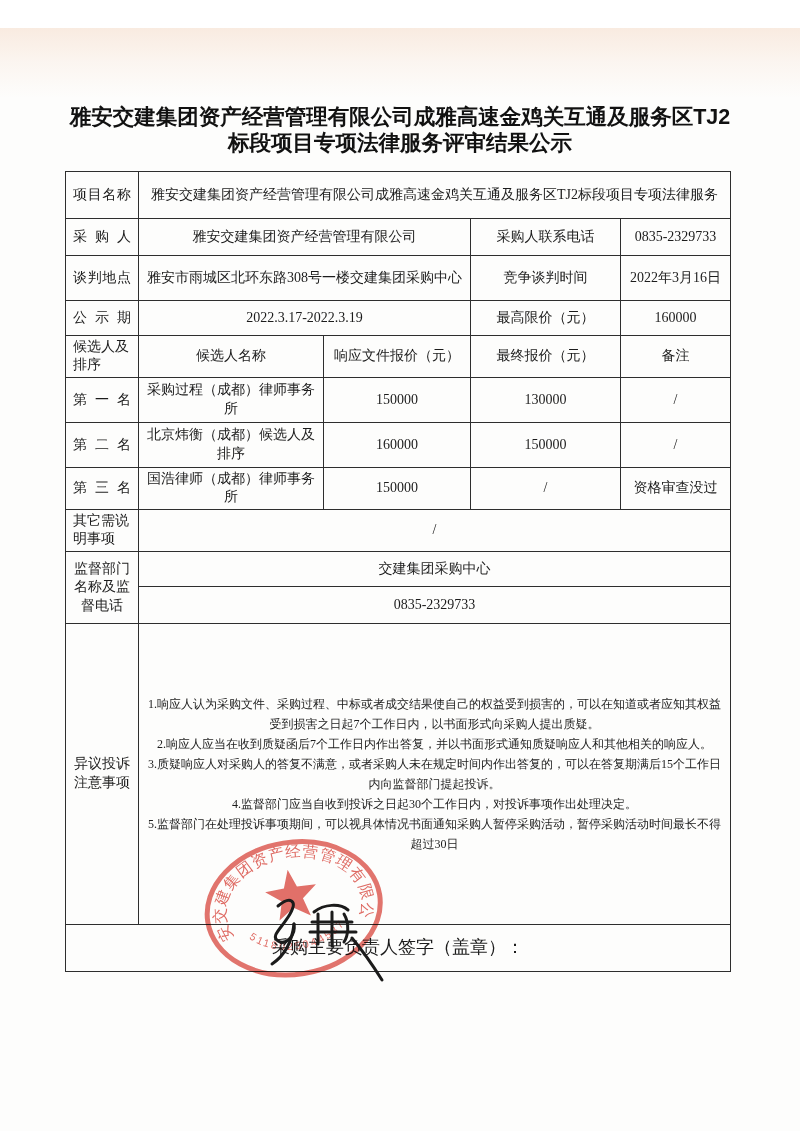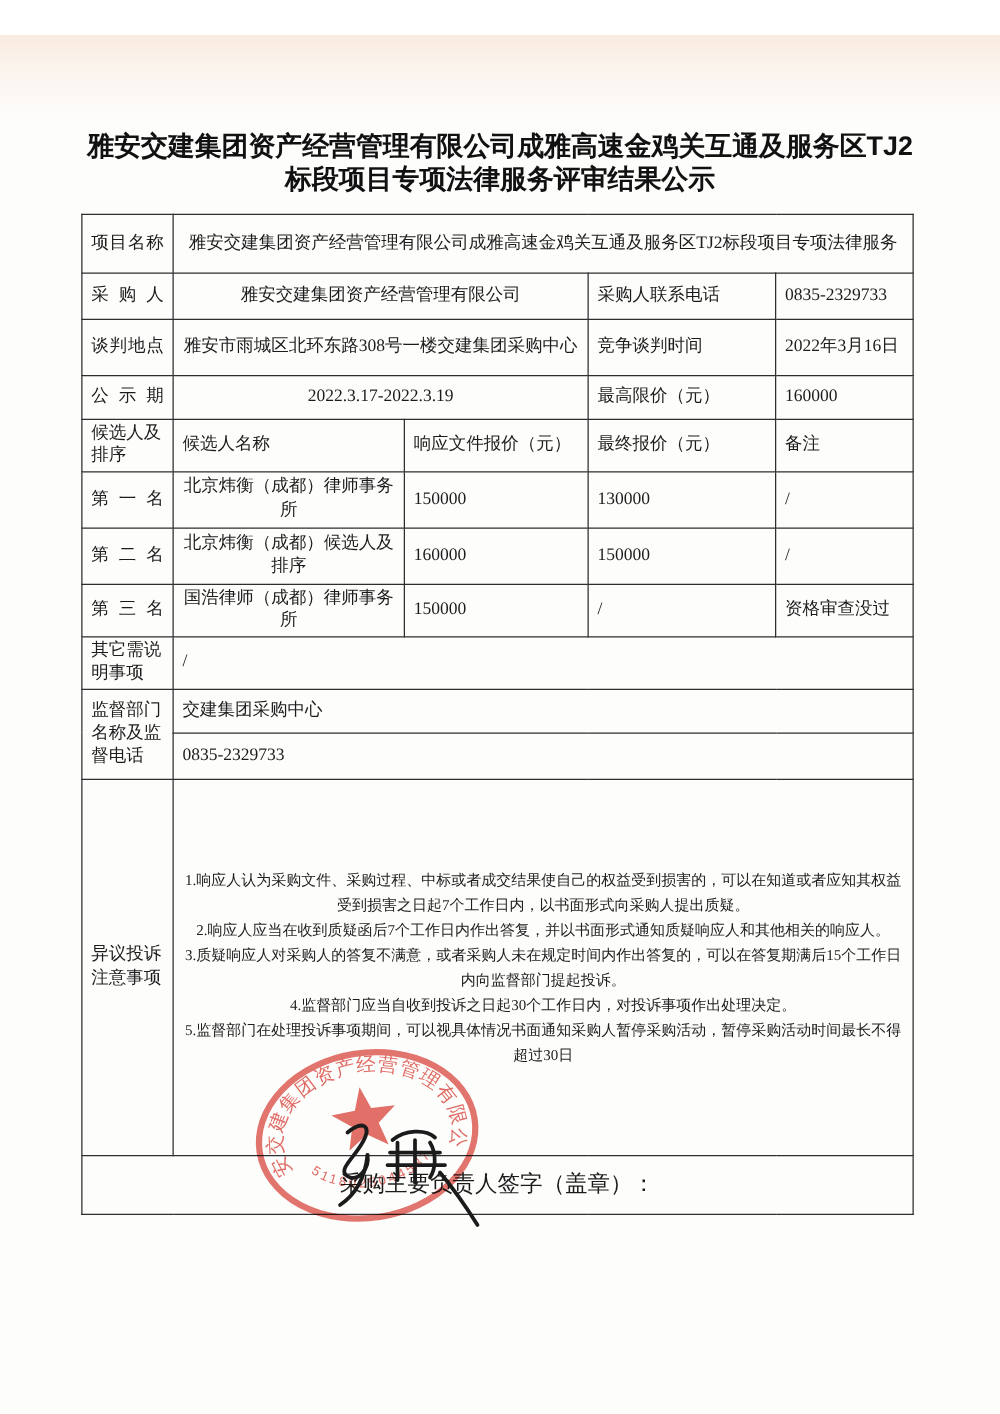"采购人联系电话" td.c { text-align: none -> center }
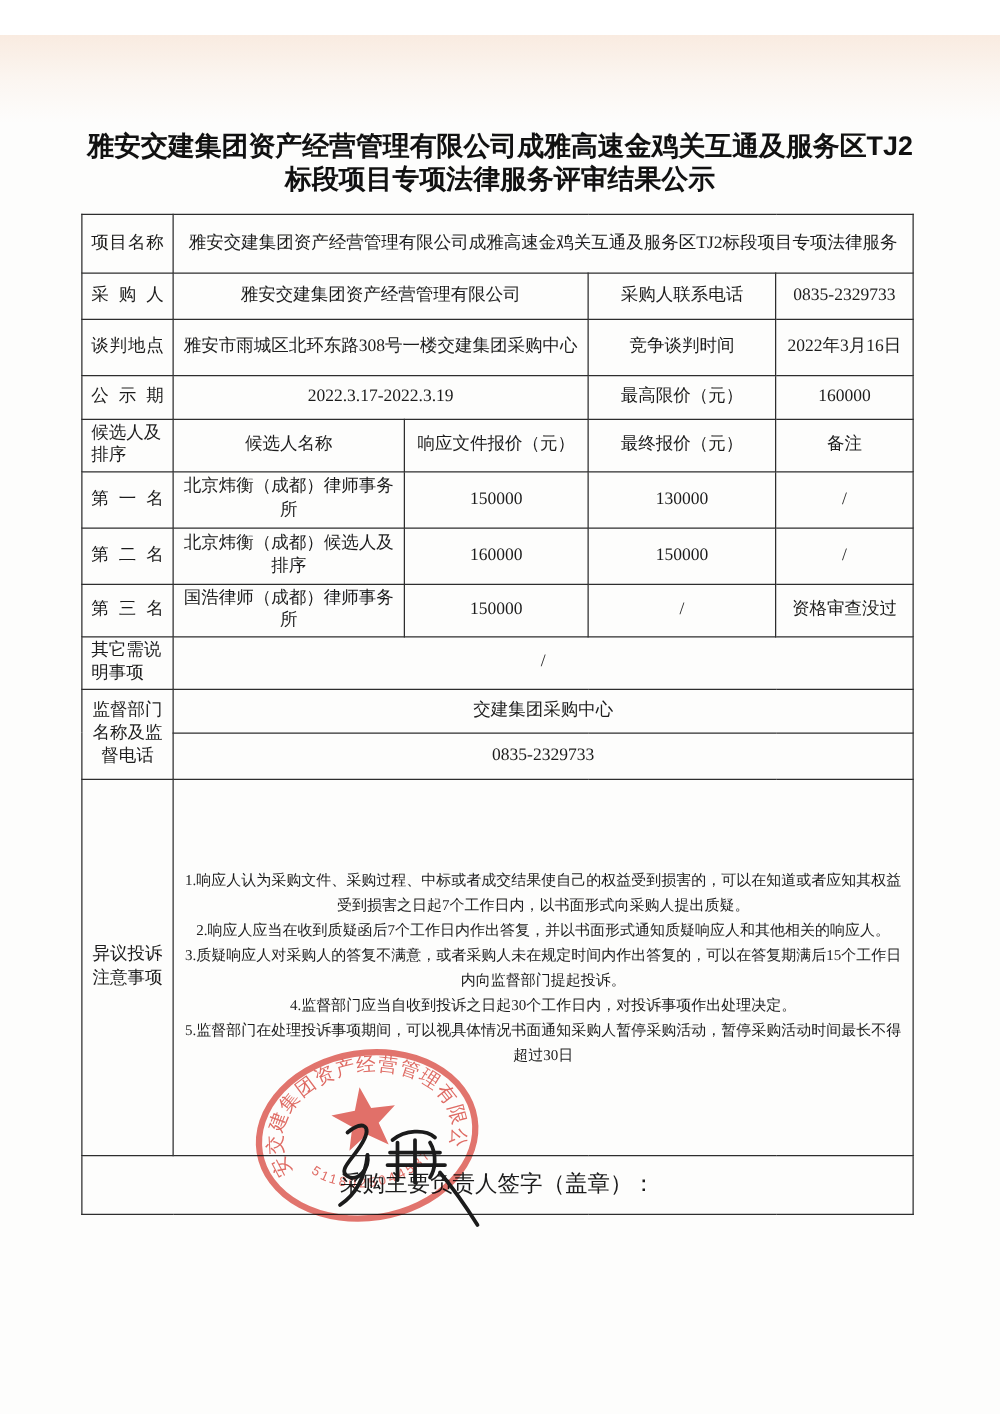"北京炜衡（成都）律师事务所" td.l { text: 北京炜衡 -> 采购过程 }
